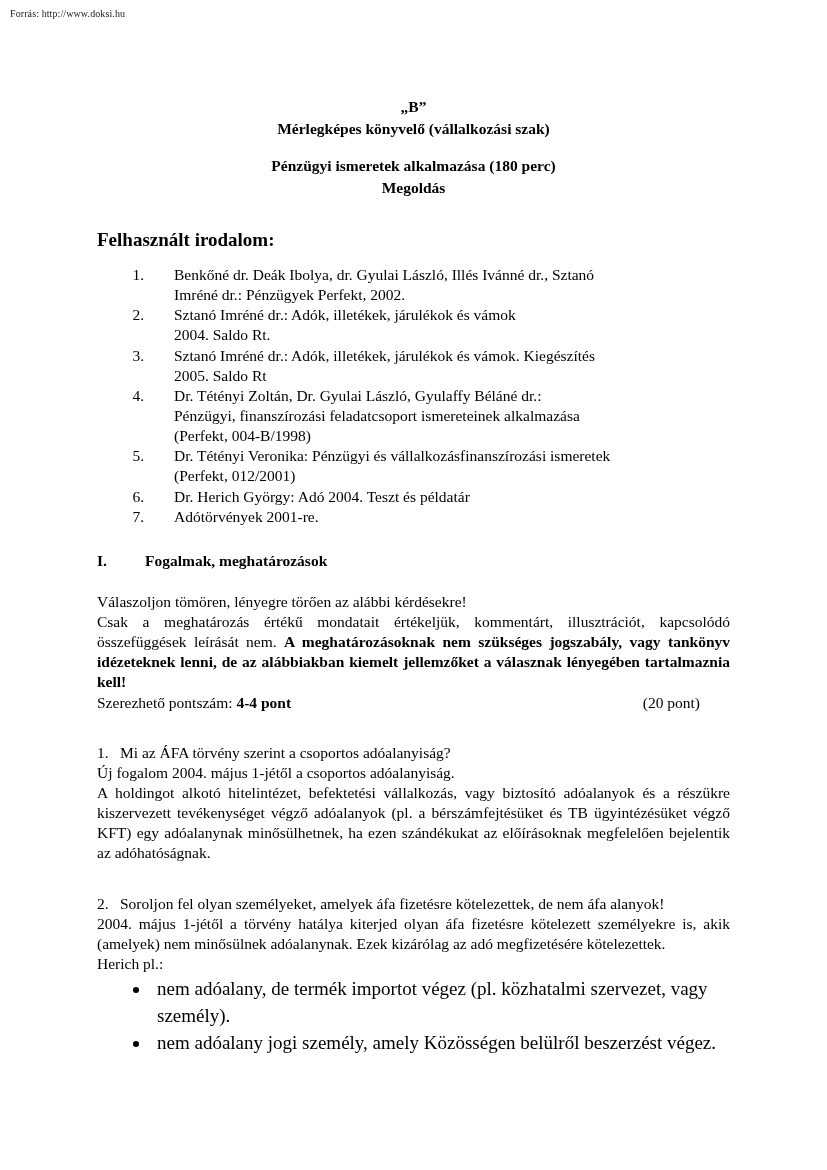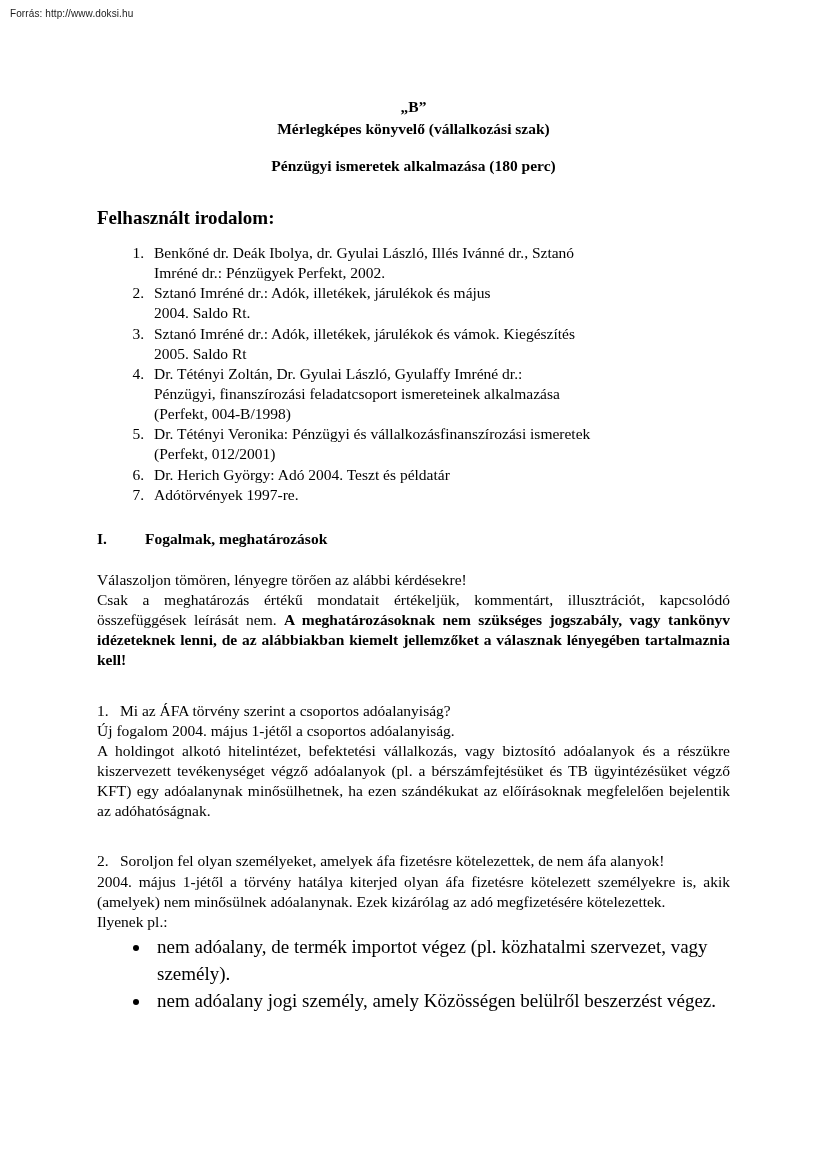"Forrás: http://www.doksi.hu" .source-bar { font-family: Liberation Sans, sans-serif -> Liberation Serif, serif }
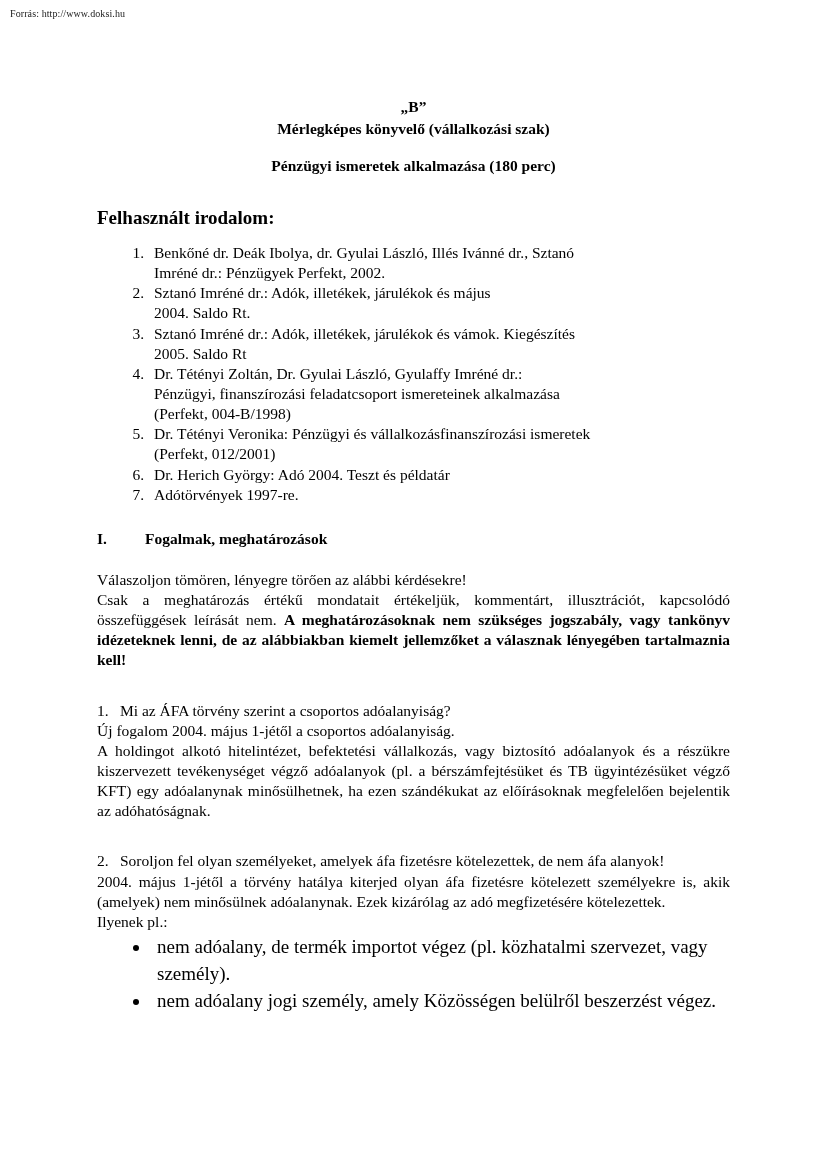"Megoldás" div.title-line { html: none -> <div>Megoldás</div> }
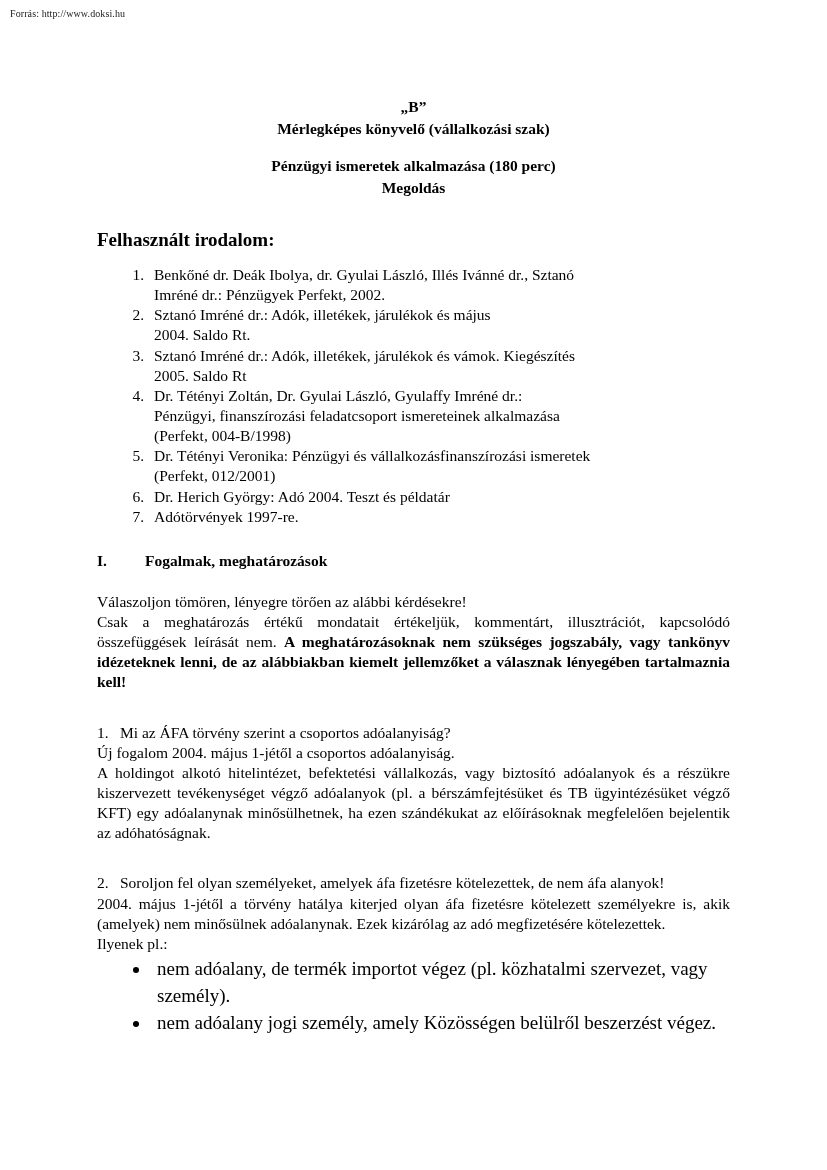"Benkőné dr. Deák Ibolya, dr." ol.biblio > li .cont { margin-left: none -> 20px }
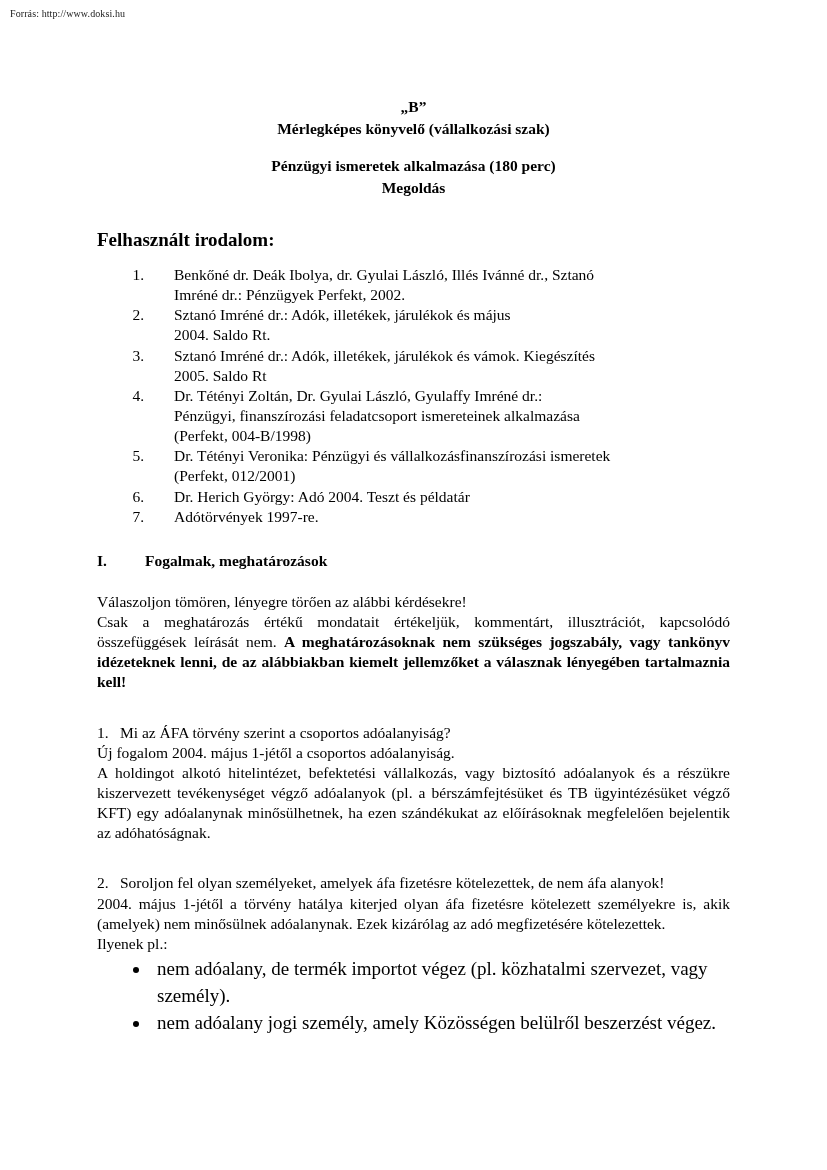"Sztanó Imréné dr.: Adók, illetékek, járulékok és május" span.cont { text: május -> vámok }
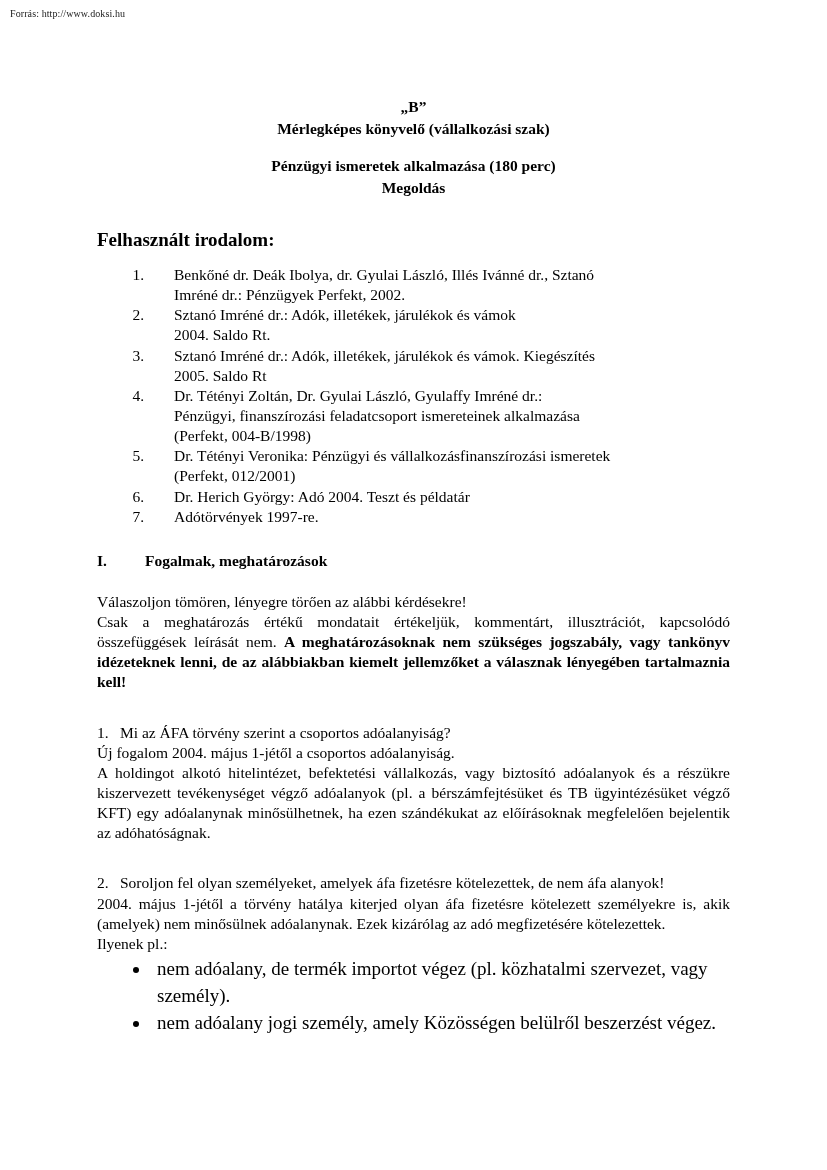"Dr. Tétényi Zoltán, Dr. Gyulai" span.cont { text: Imréné -> Béláné }
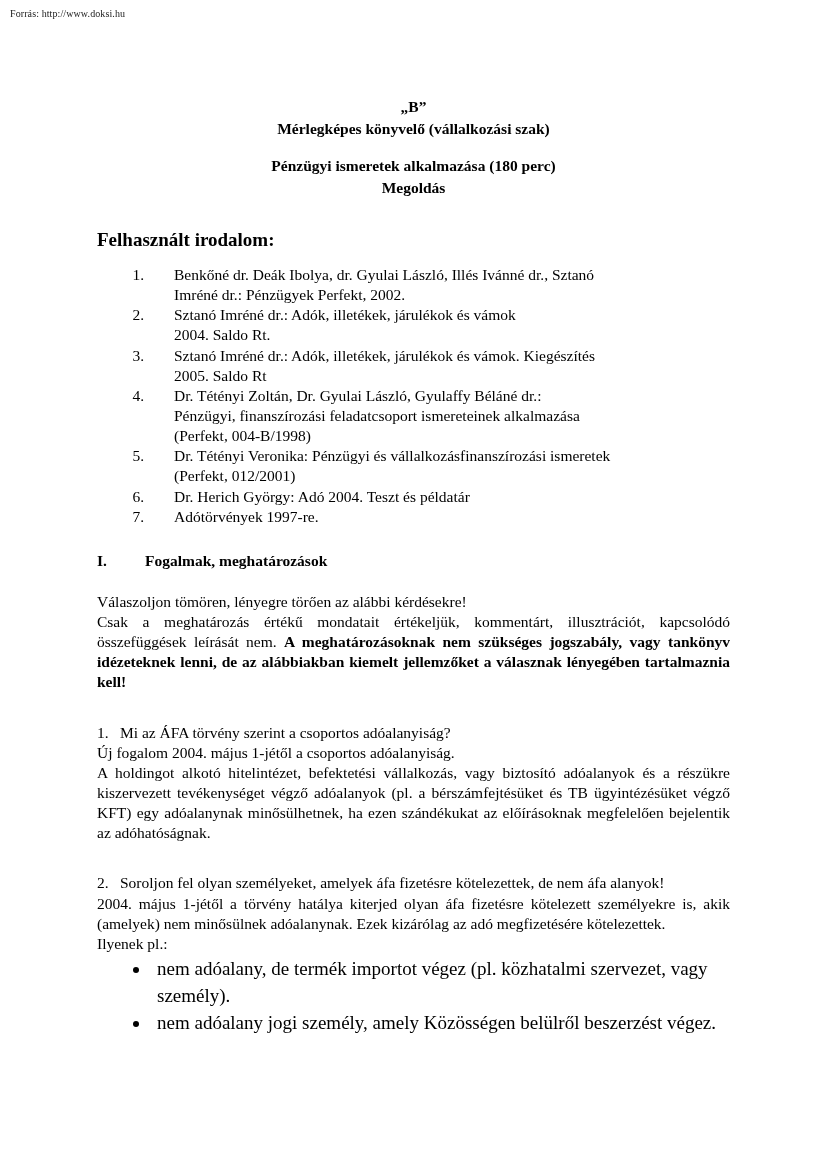"Adótörvények 1997-re." span.cont { text: 1997-re -> 2001-re }
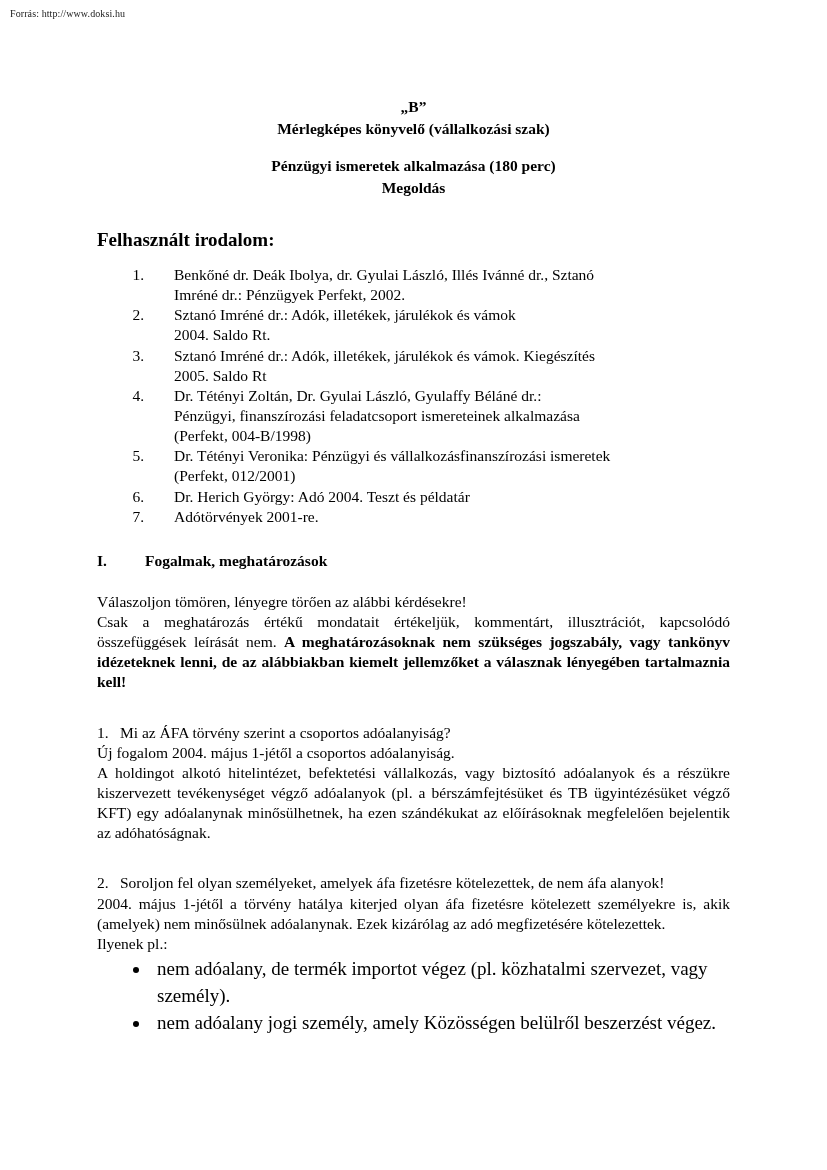"Szerezhető pontszám: 4-4 pont" div.points-row { html: none -> <div> <span><span>Szerezhető pontszám: </span><span>4-4 pont</span></span> <span>(20 pont)</span> </div> }
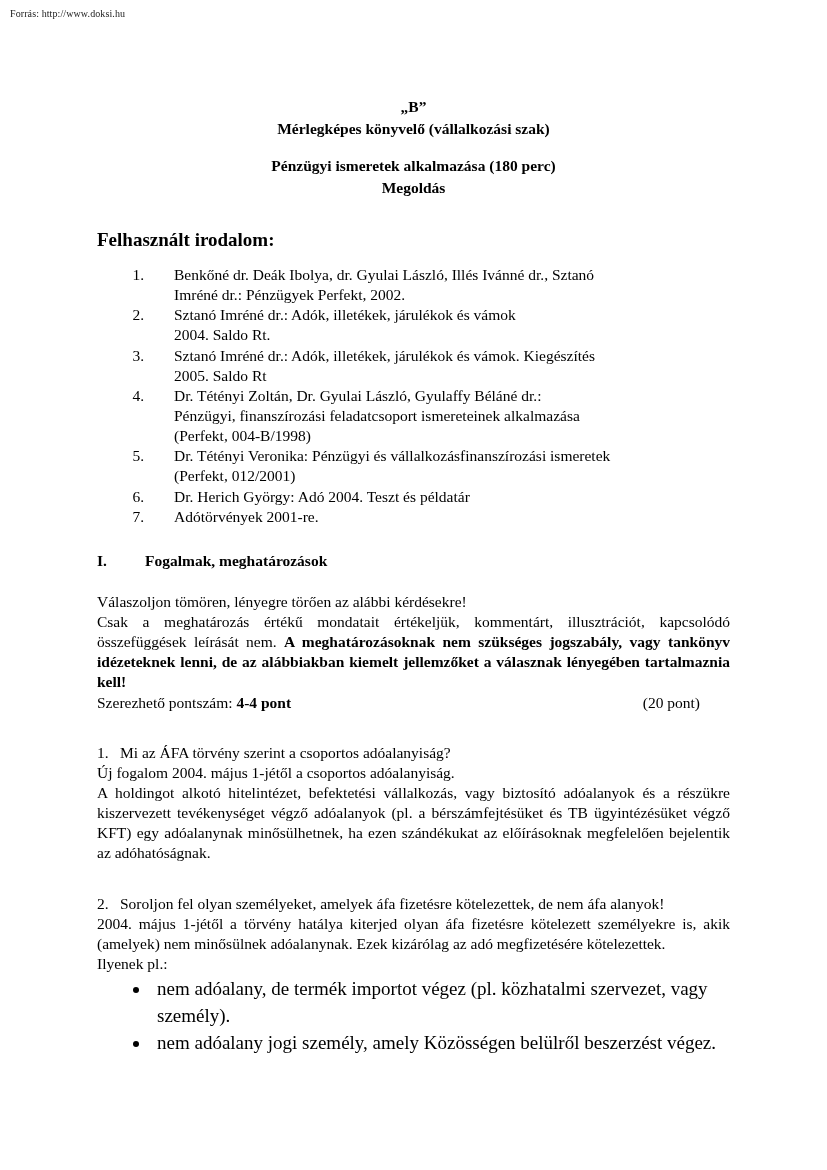"Ilyenek pl.:" p.body { text: Ilyenek -> Herich }
